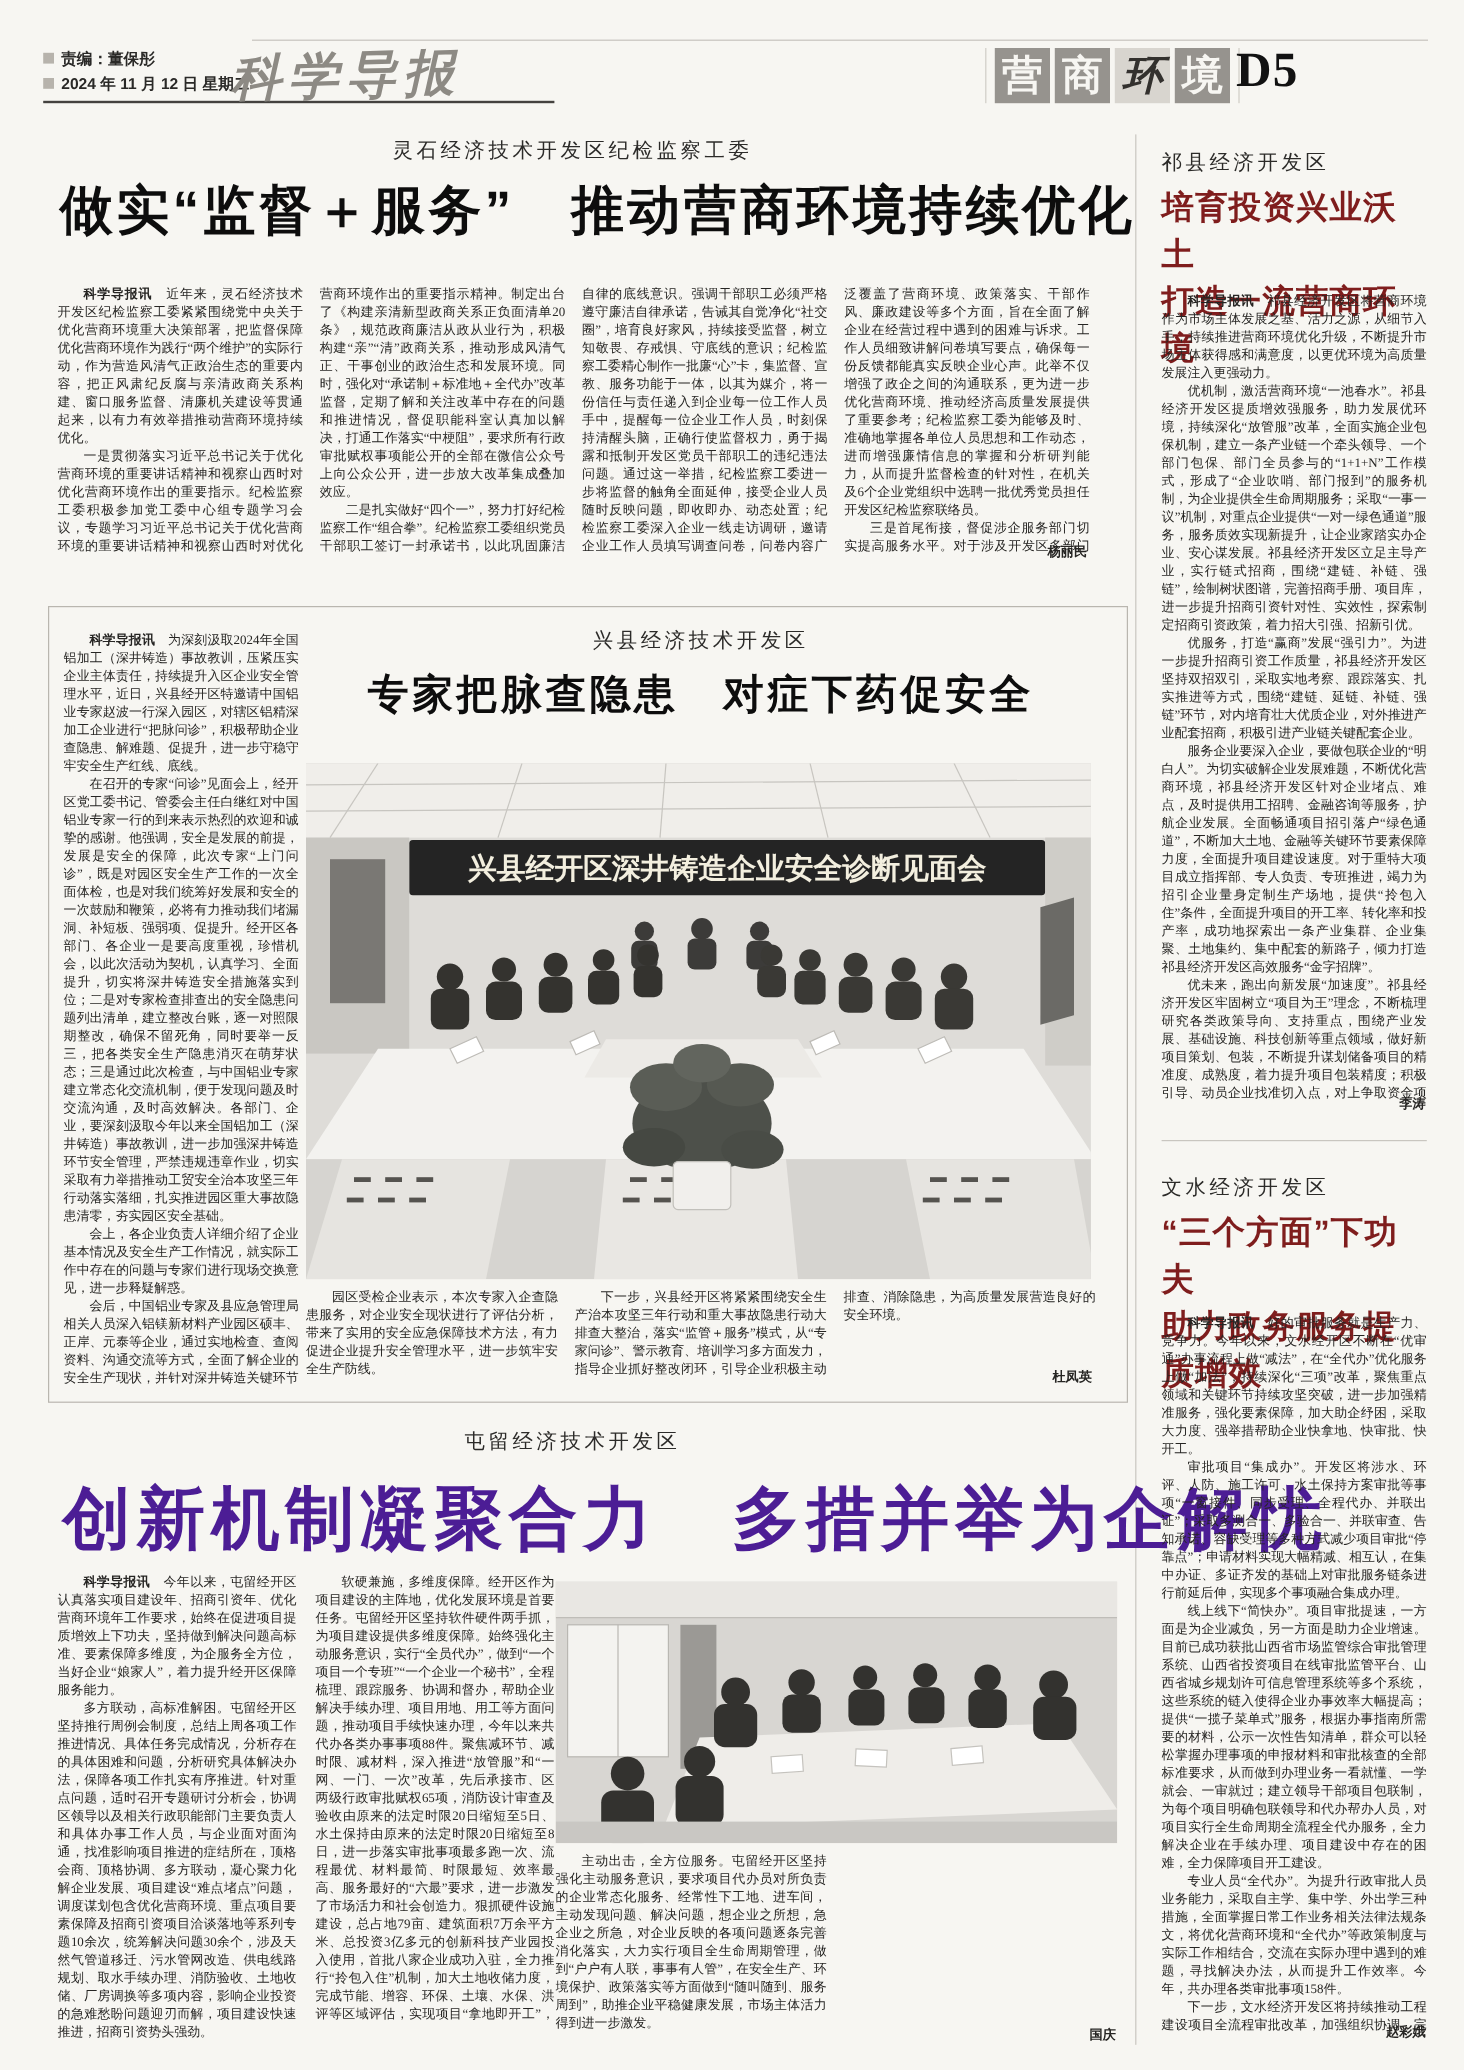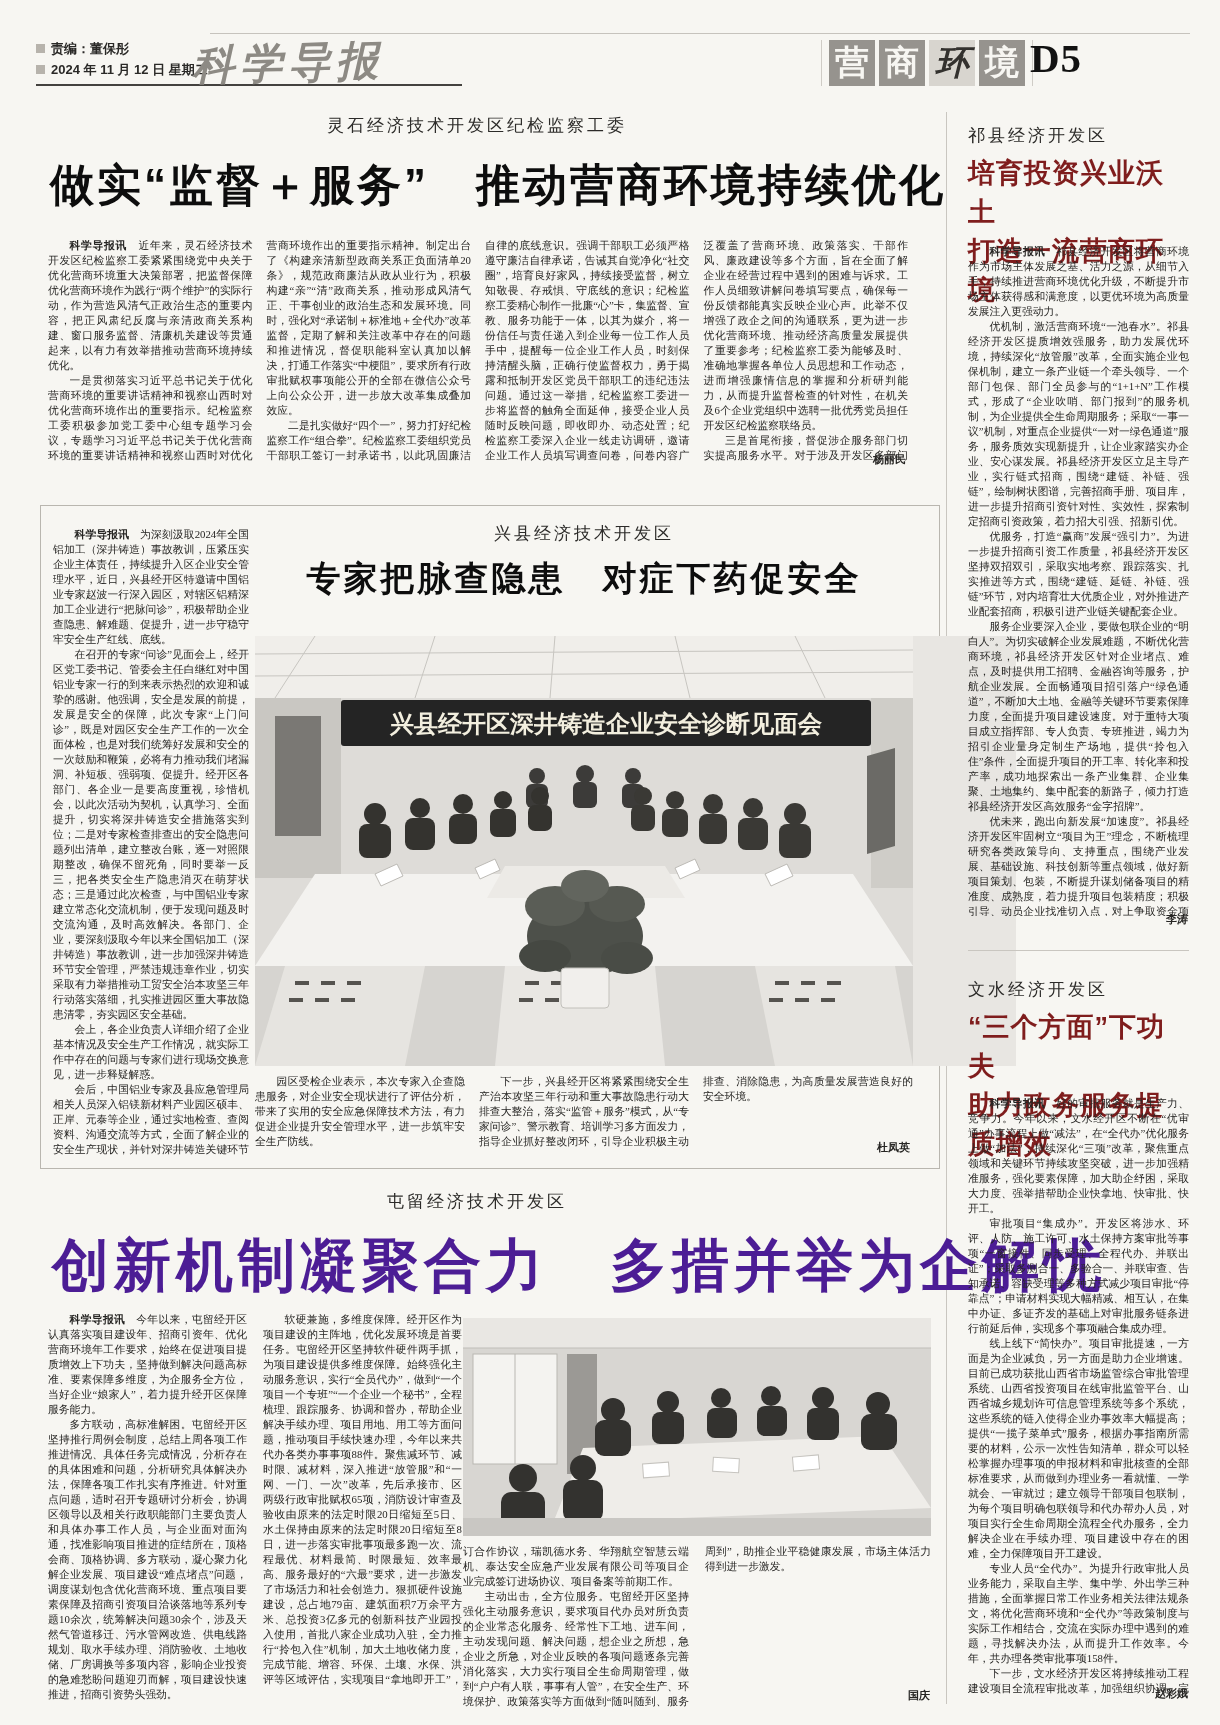"做实“监督＋服务” 推动营商环境持续优化" div.headline-xl { top: 156px -> 146px }
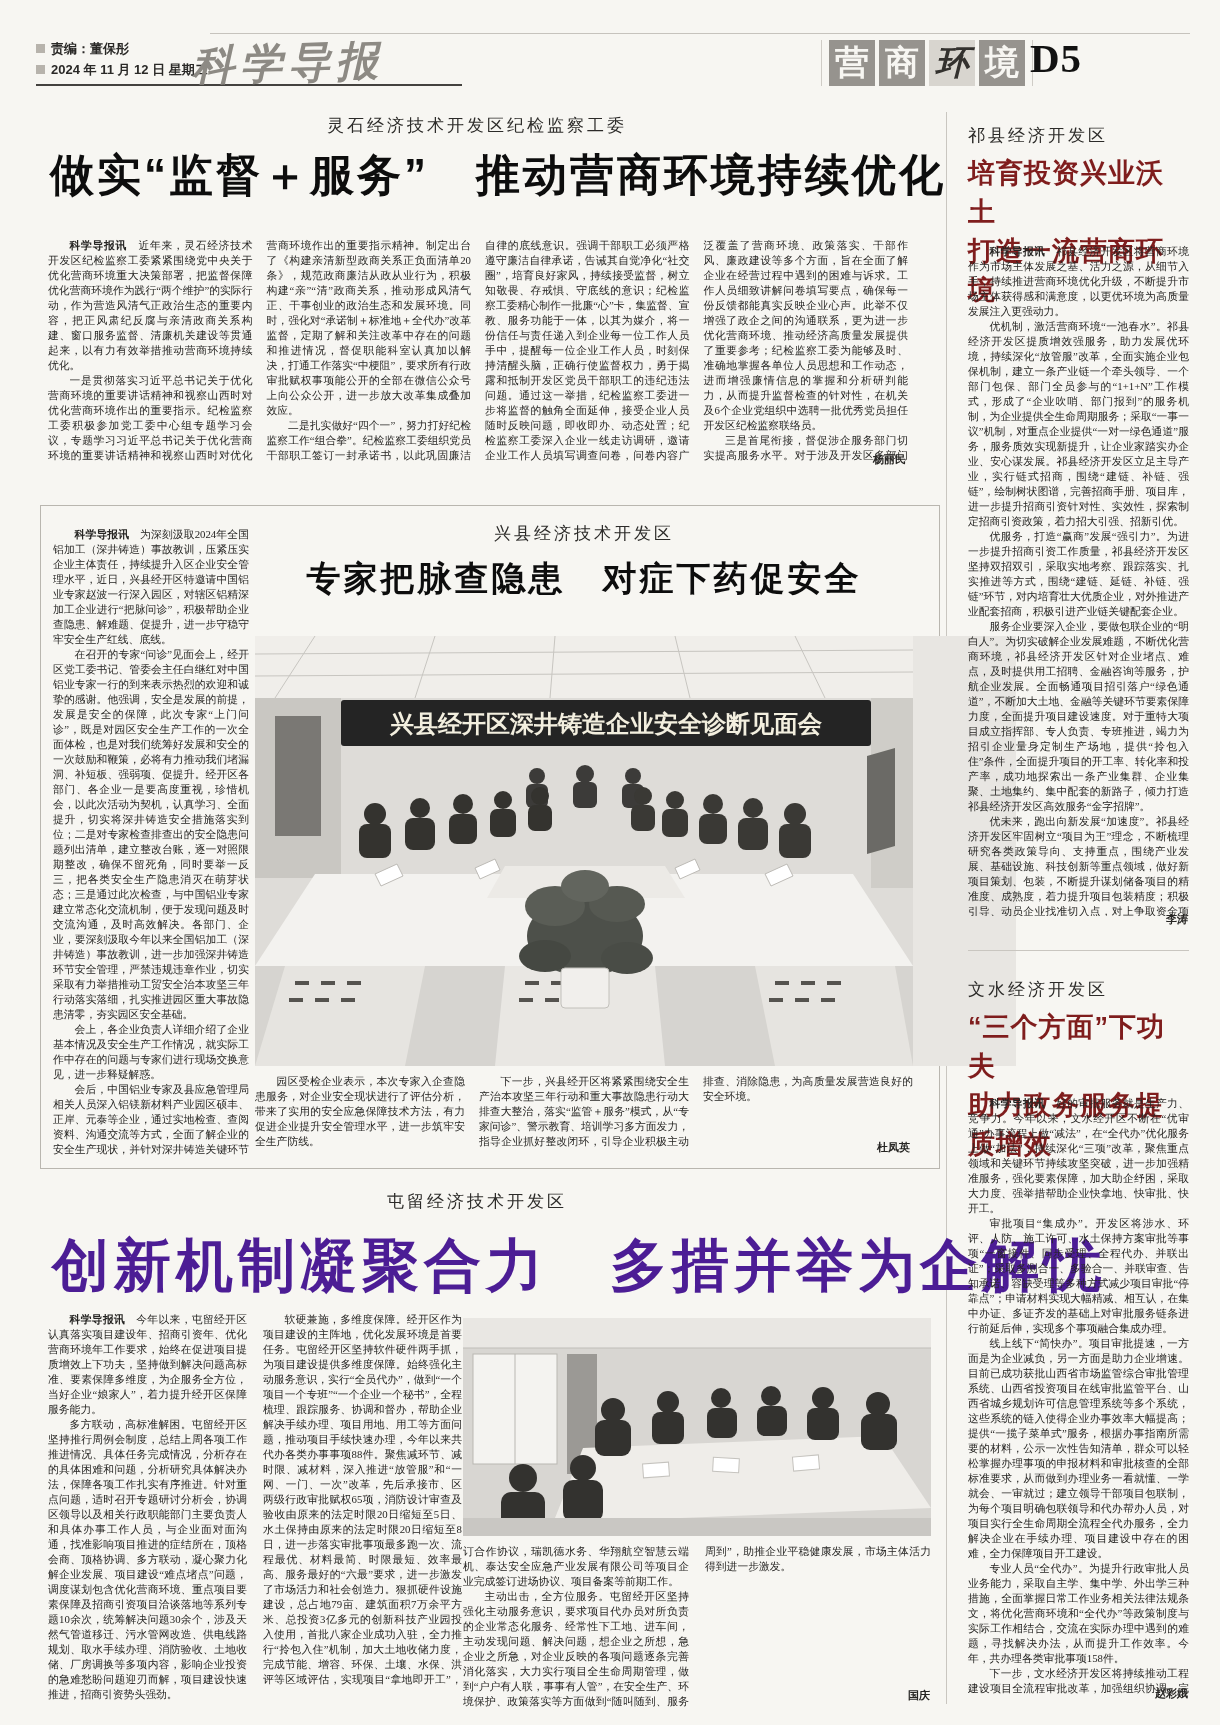"兴县经开区深井铸造企业安全诊断见面会" div.photo { width: 761px -> 654px }
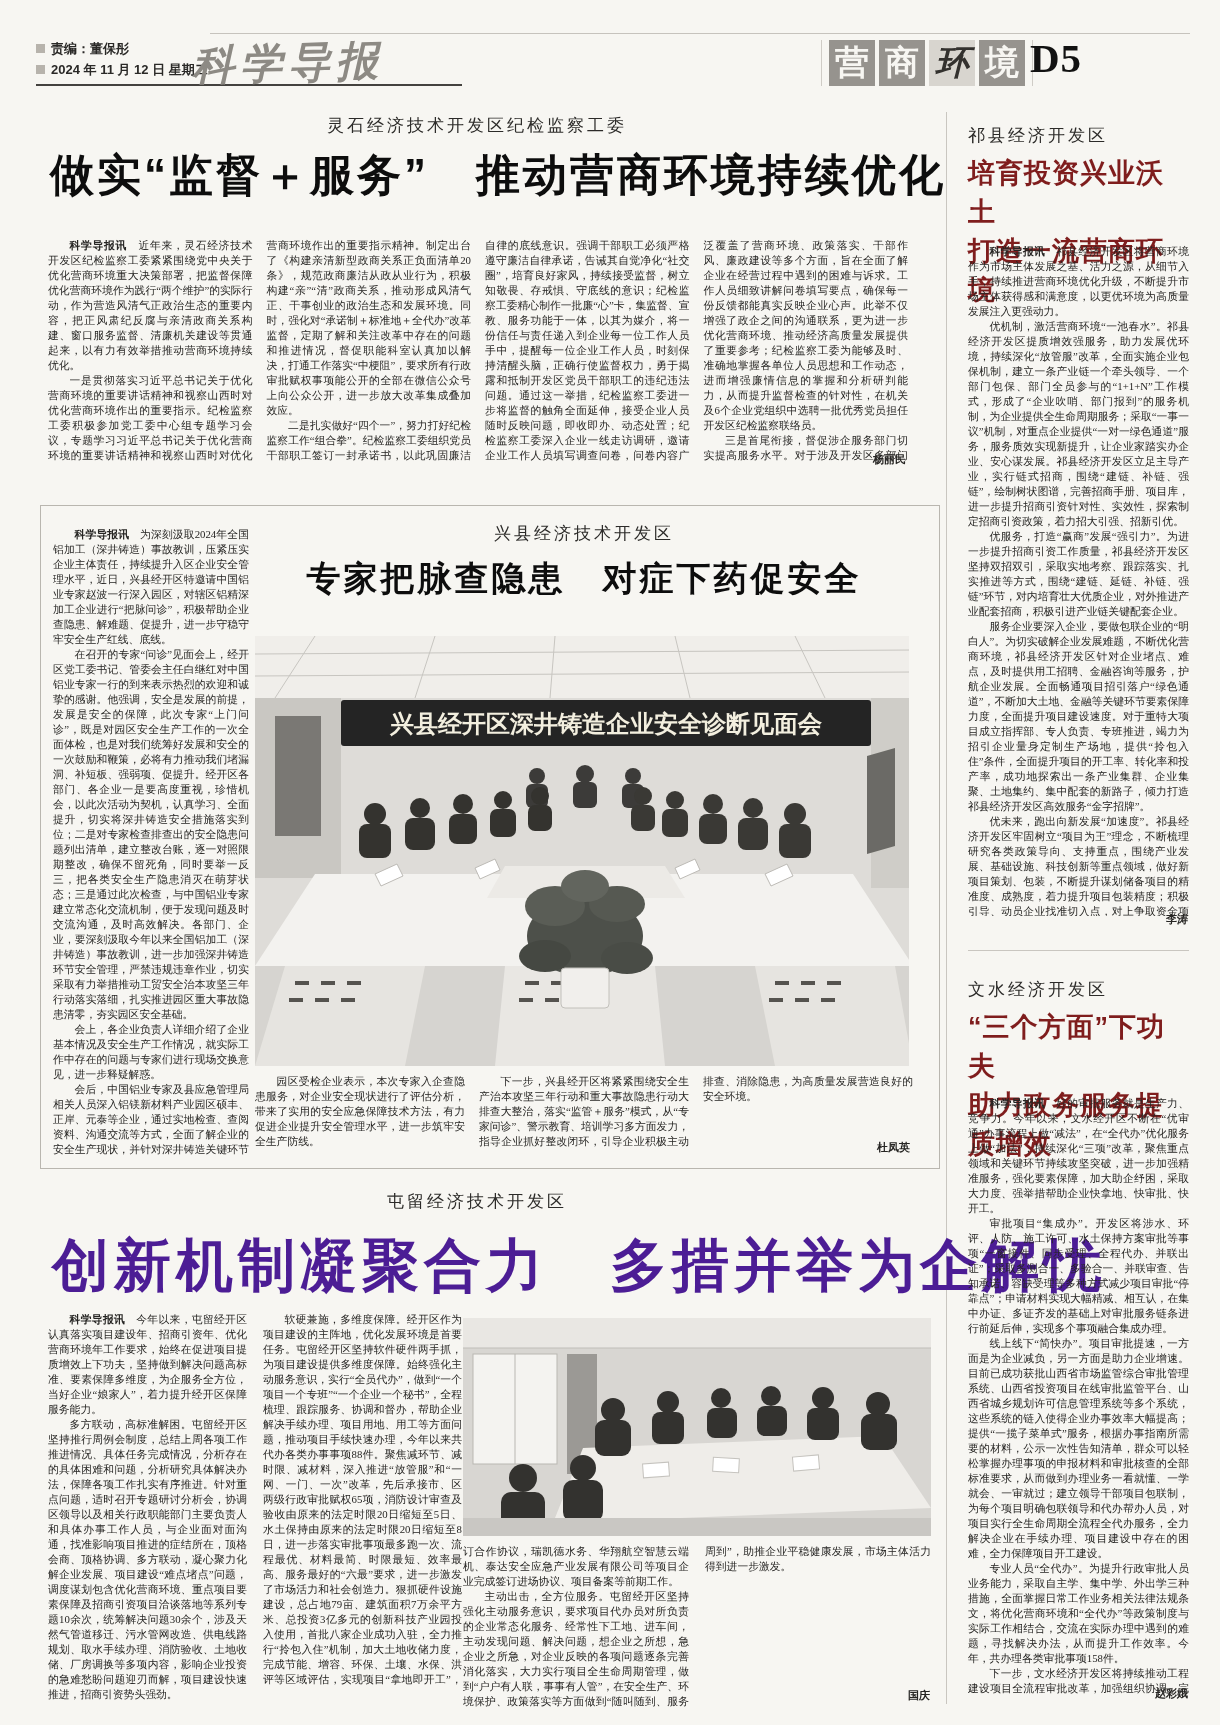"订合作协议，瑞凯德水务、华翔航空智慧云端机、泰达安全应急产业发展有限公司等项目企" p { html: <p>订合作协议，瑞凯德水务、华翔航空智慧云端机、泰达安全应急产业发展有限公司等项目企业完成签订进场协议、项目备案等前期工作。</p> -> none }
